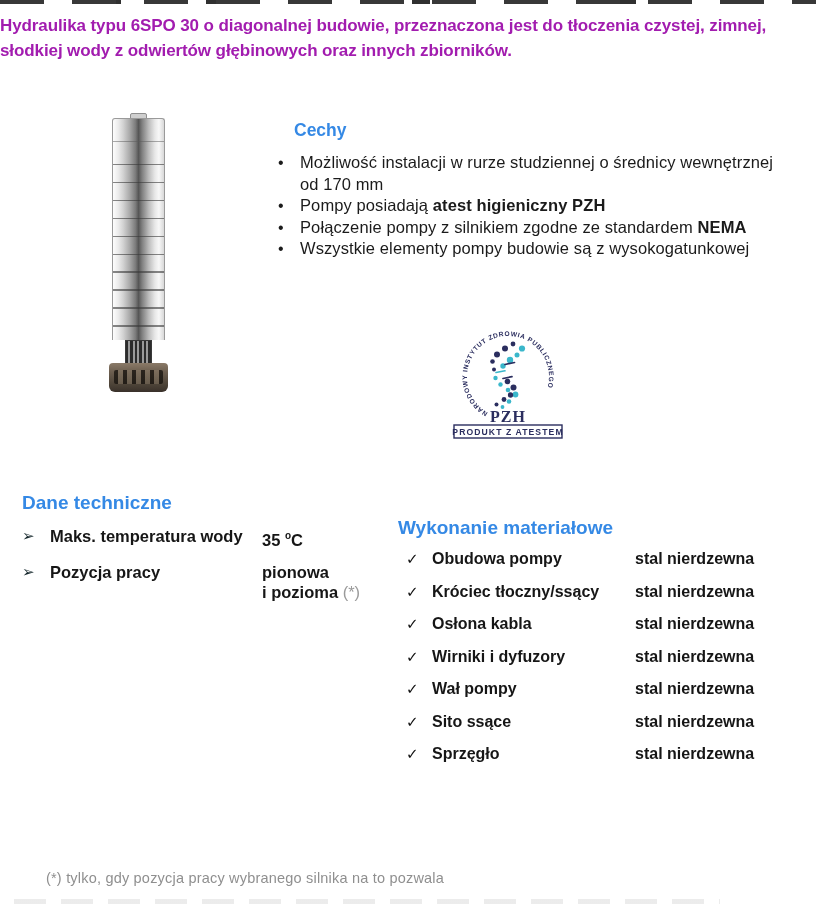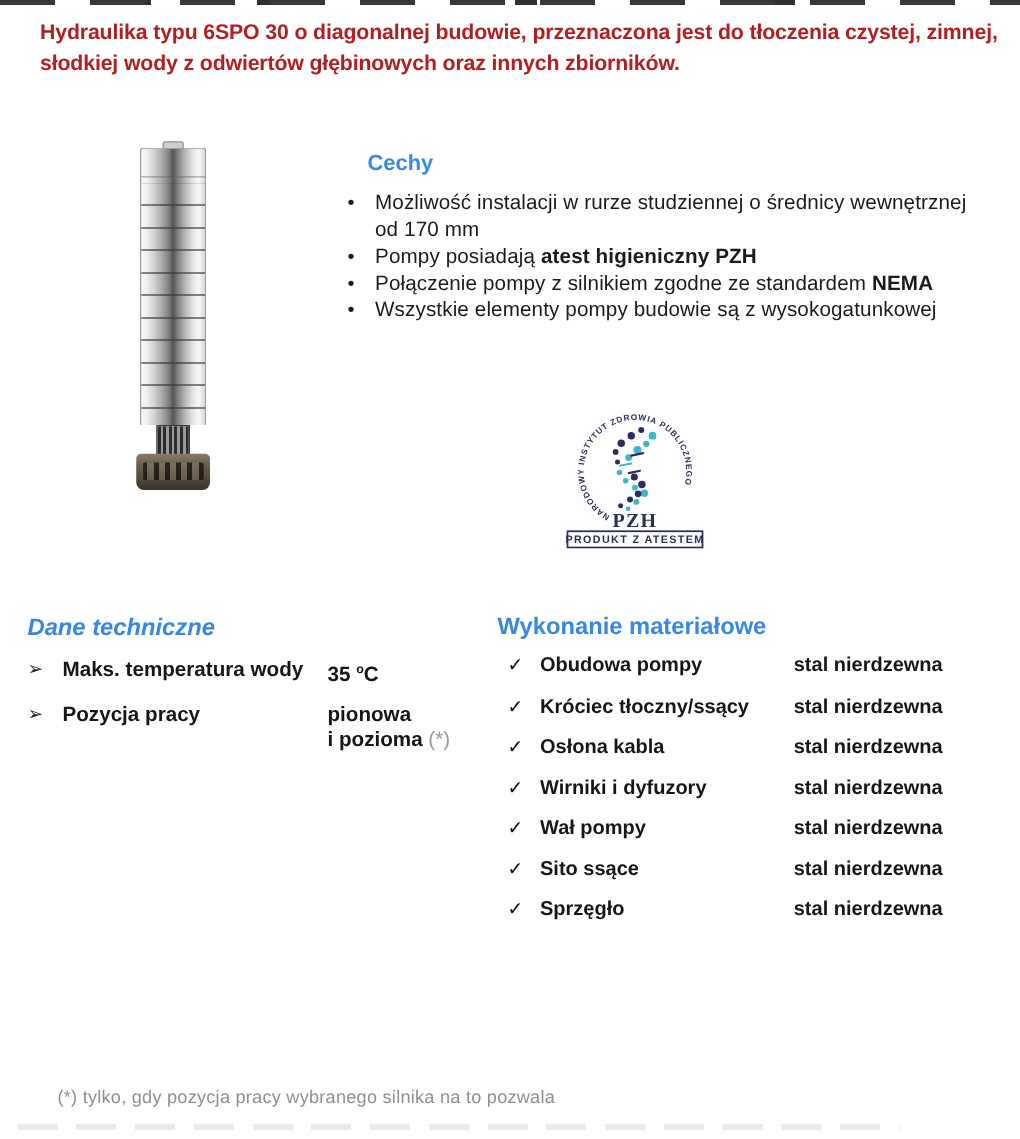"Hydraulika typu 6SPO 30 o" .intro { color: #b91c1c -> #a21caf; left: 32px -> 0 }
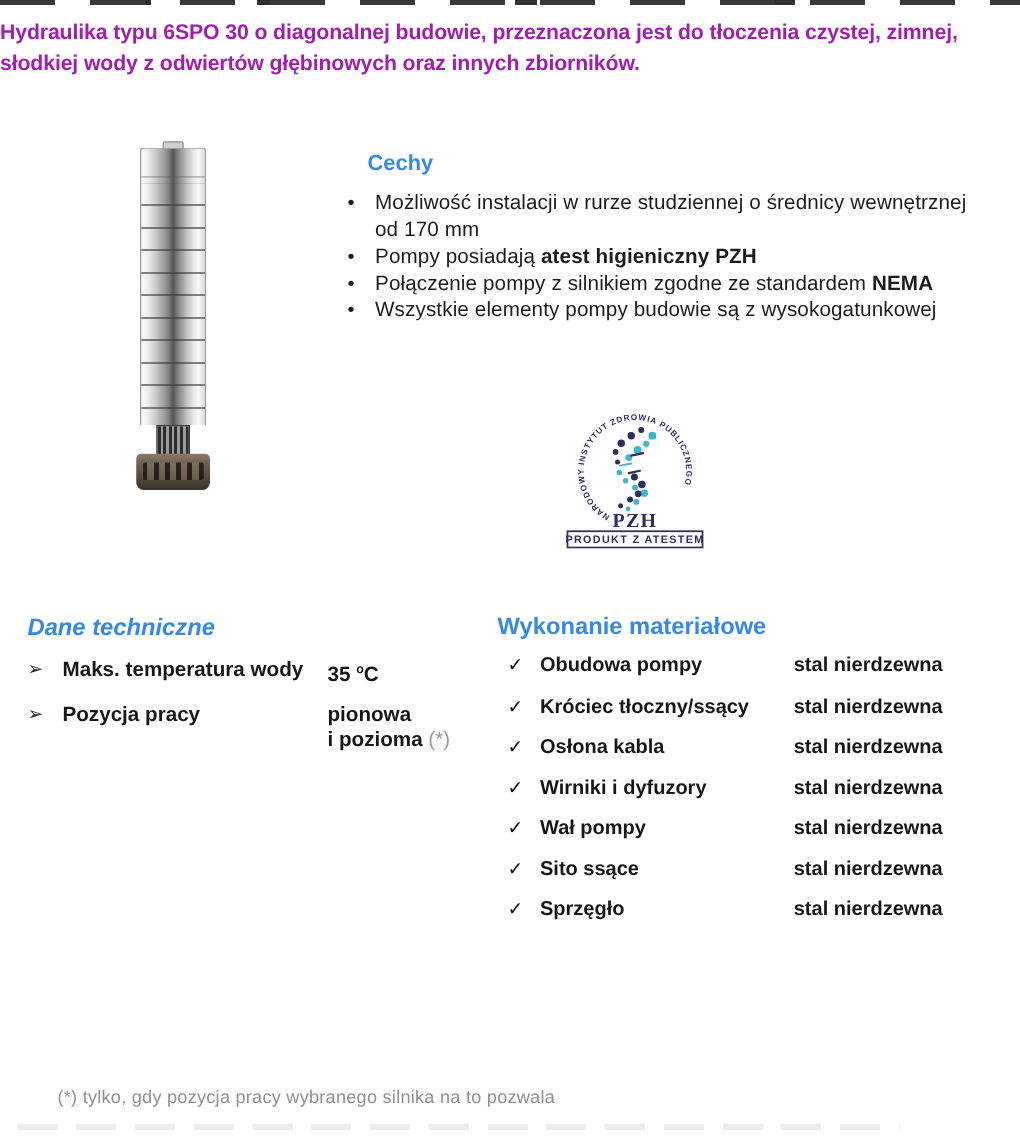"Dane techniczne" .tech h2 { font-style: italic -> none }
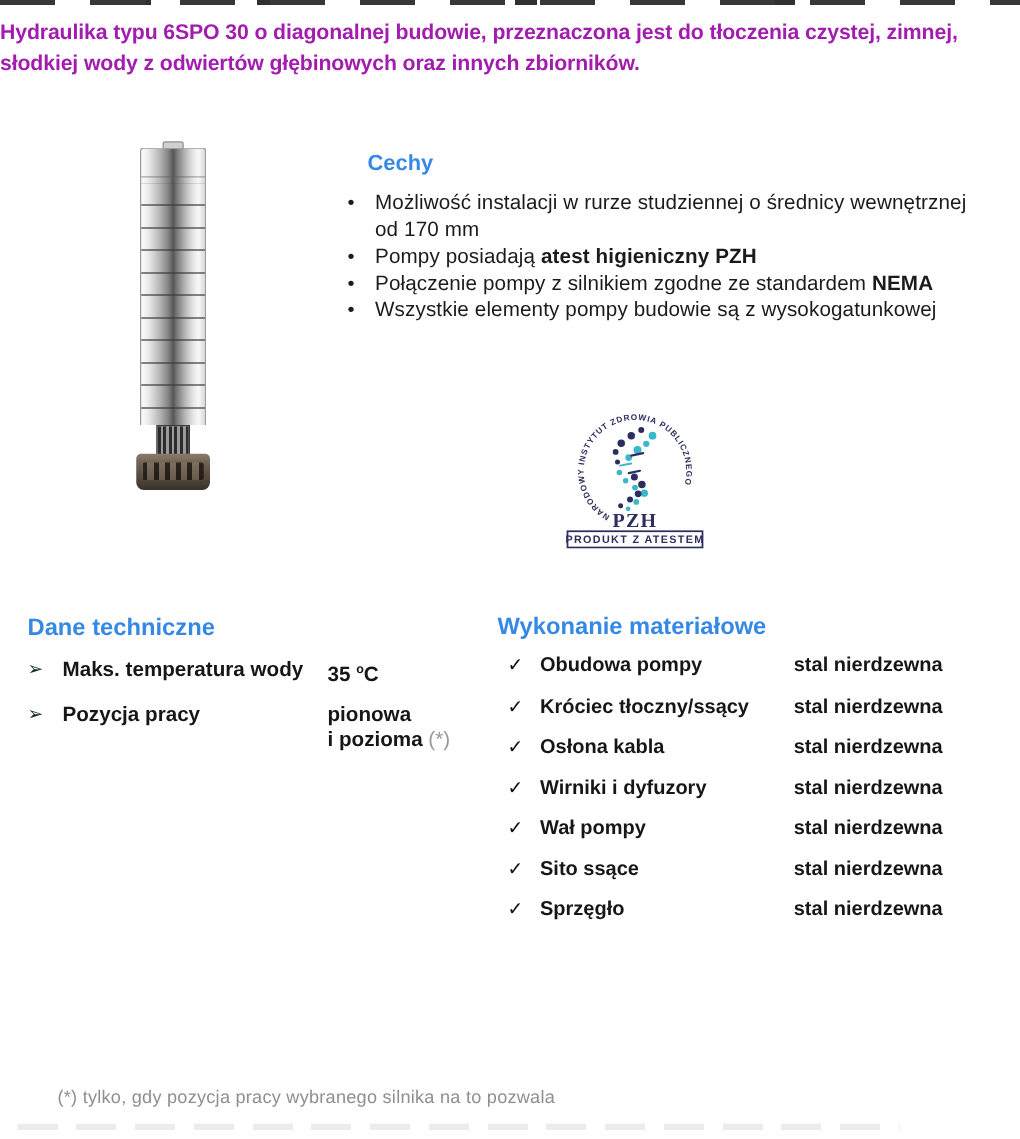"Wykonanie materiałowe" .materials { top: 491px -> 517px }
